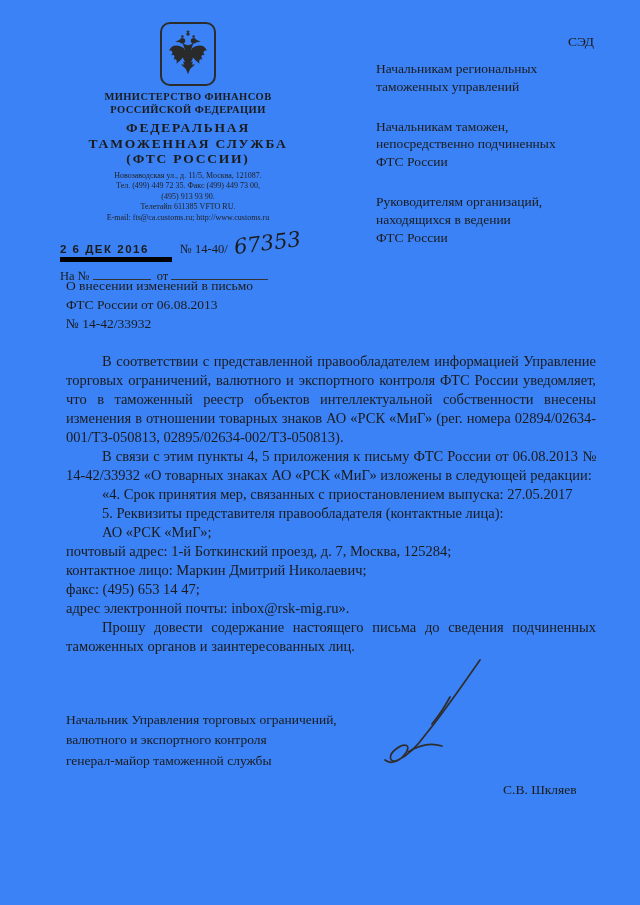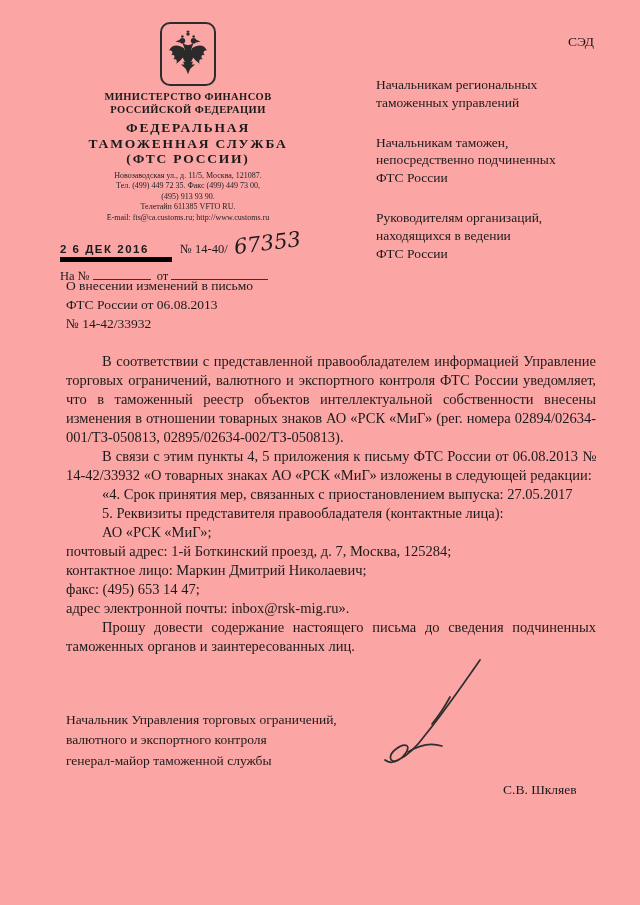"СЭД" .page { background: #fca5a5 -> #3b82f6 }
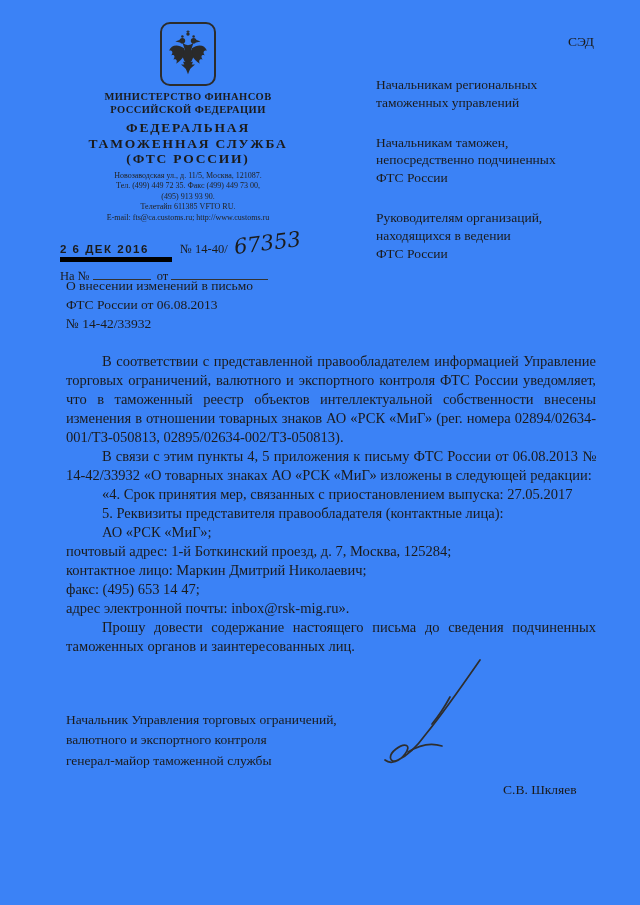"Начальникам региональных" .addressee { margin-top: 16px -> none }
